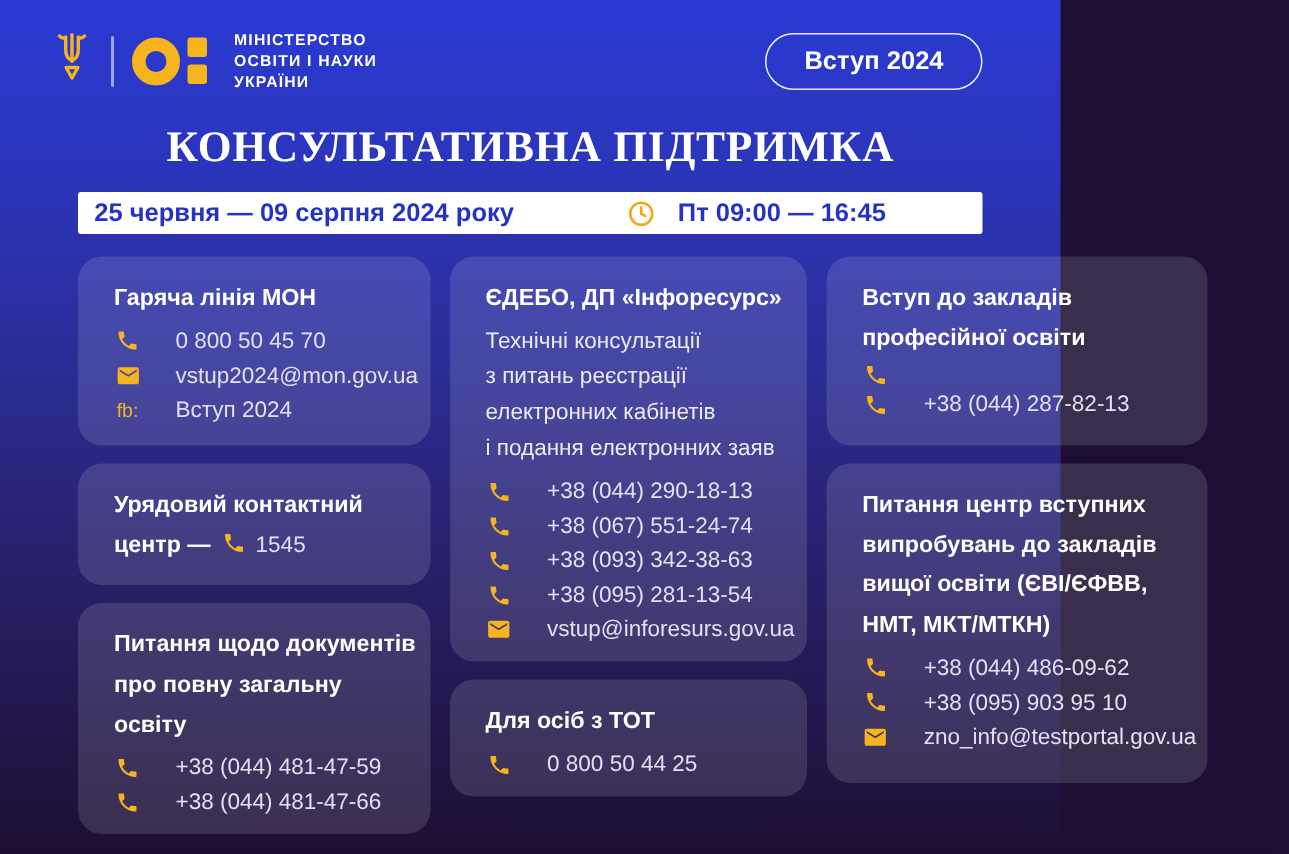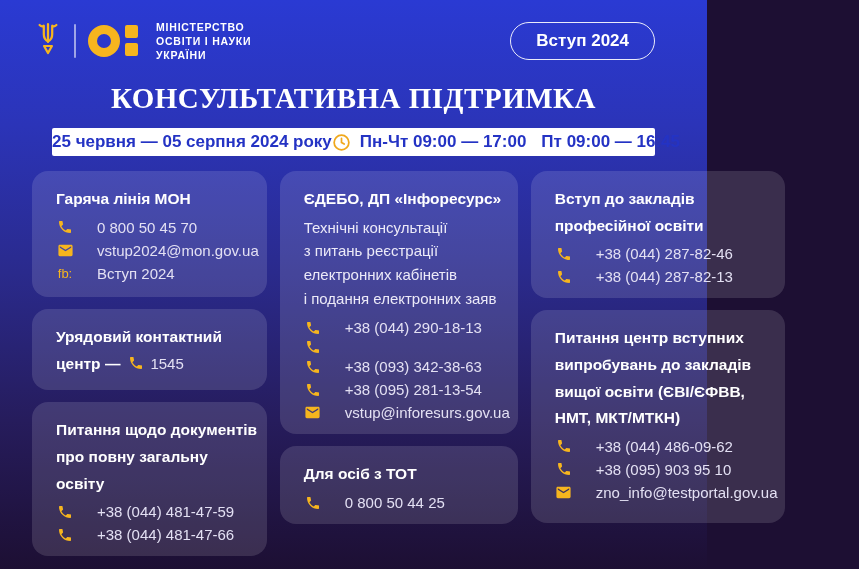"25 червня — 05 серпня" span { text: 05 -> 09 }
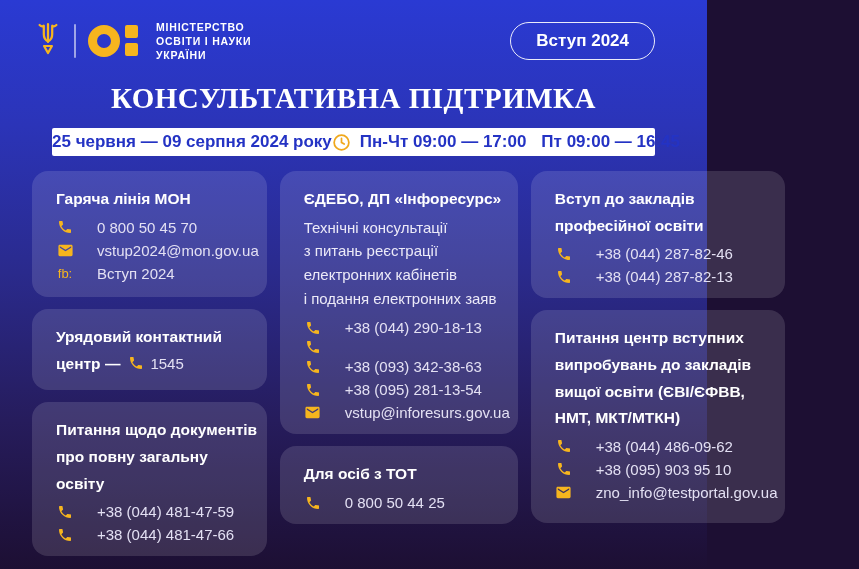"Пн-Чт 09:00 — 17:00" span { html: <span>Пн-Чт 09:00 — 17:00</span> -> none }
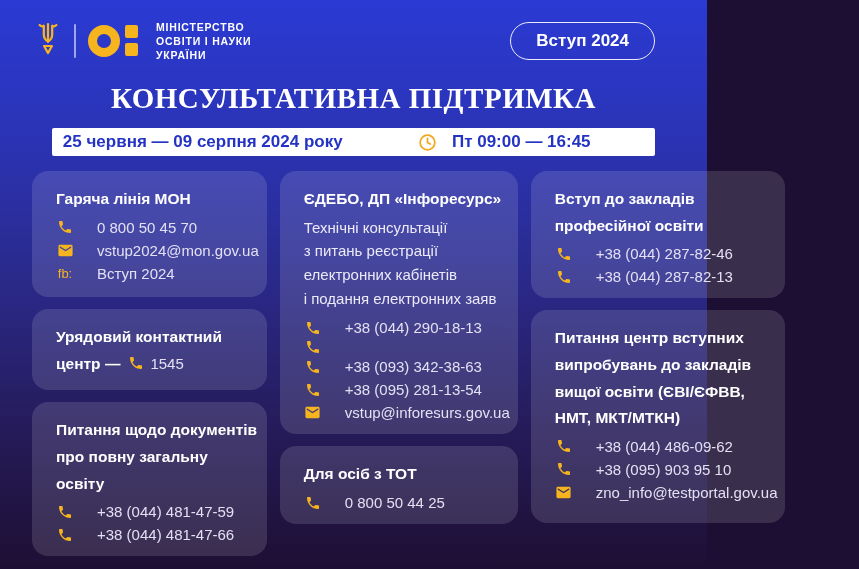"Гаряча лінія МОН" .grid { padding: 0 32px -> 0 52px }
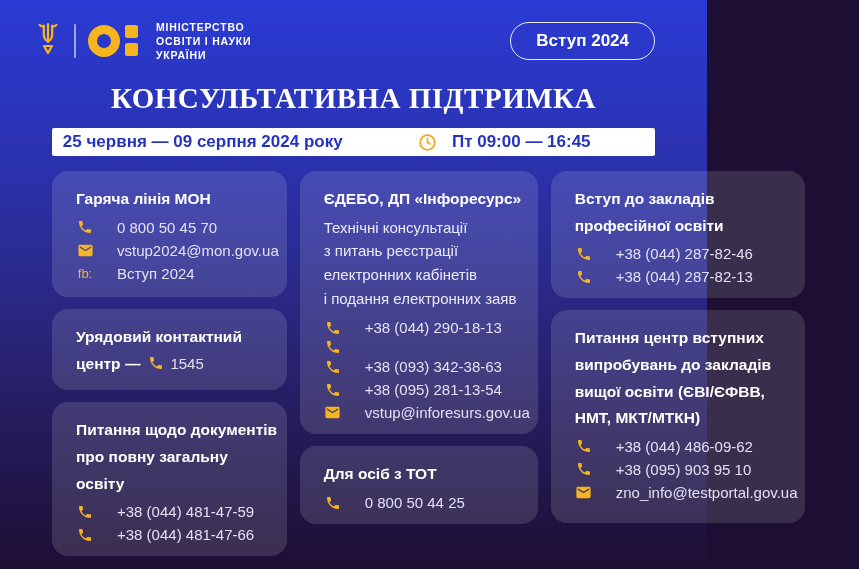"+38 (044) 287-82-46" span { html: <span>+38 (044) 287-82-46</span> -> none }
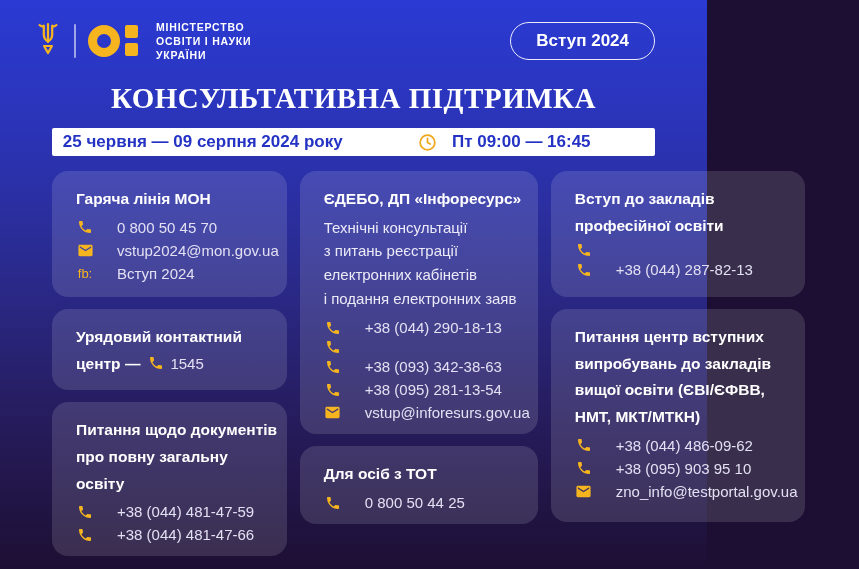"+38 (067) 551-24-74" span { html: none -> <span>+38 (067) 551-24-74</span> }
